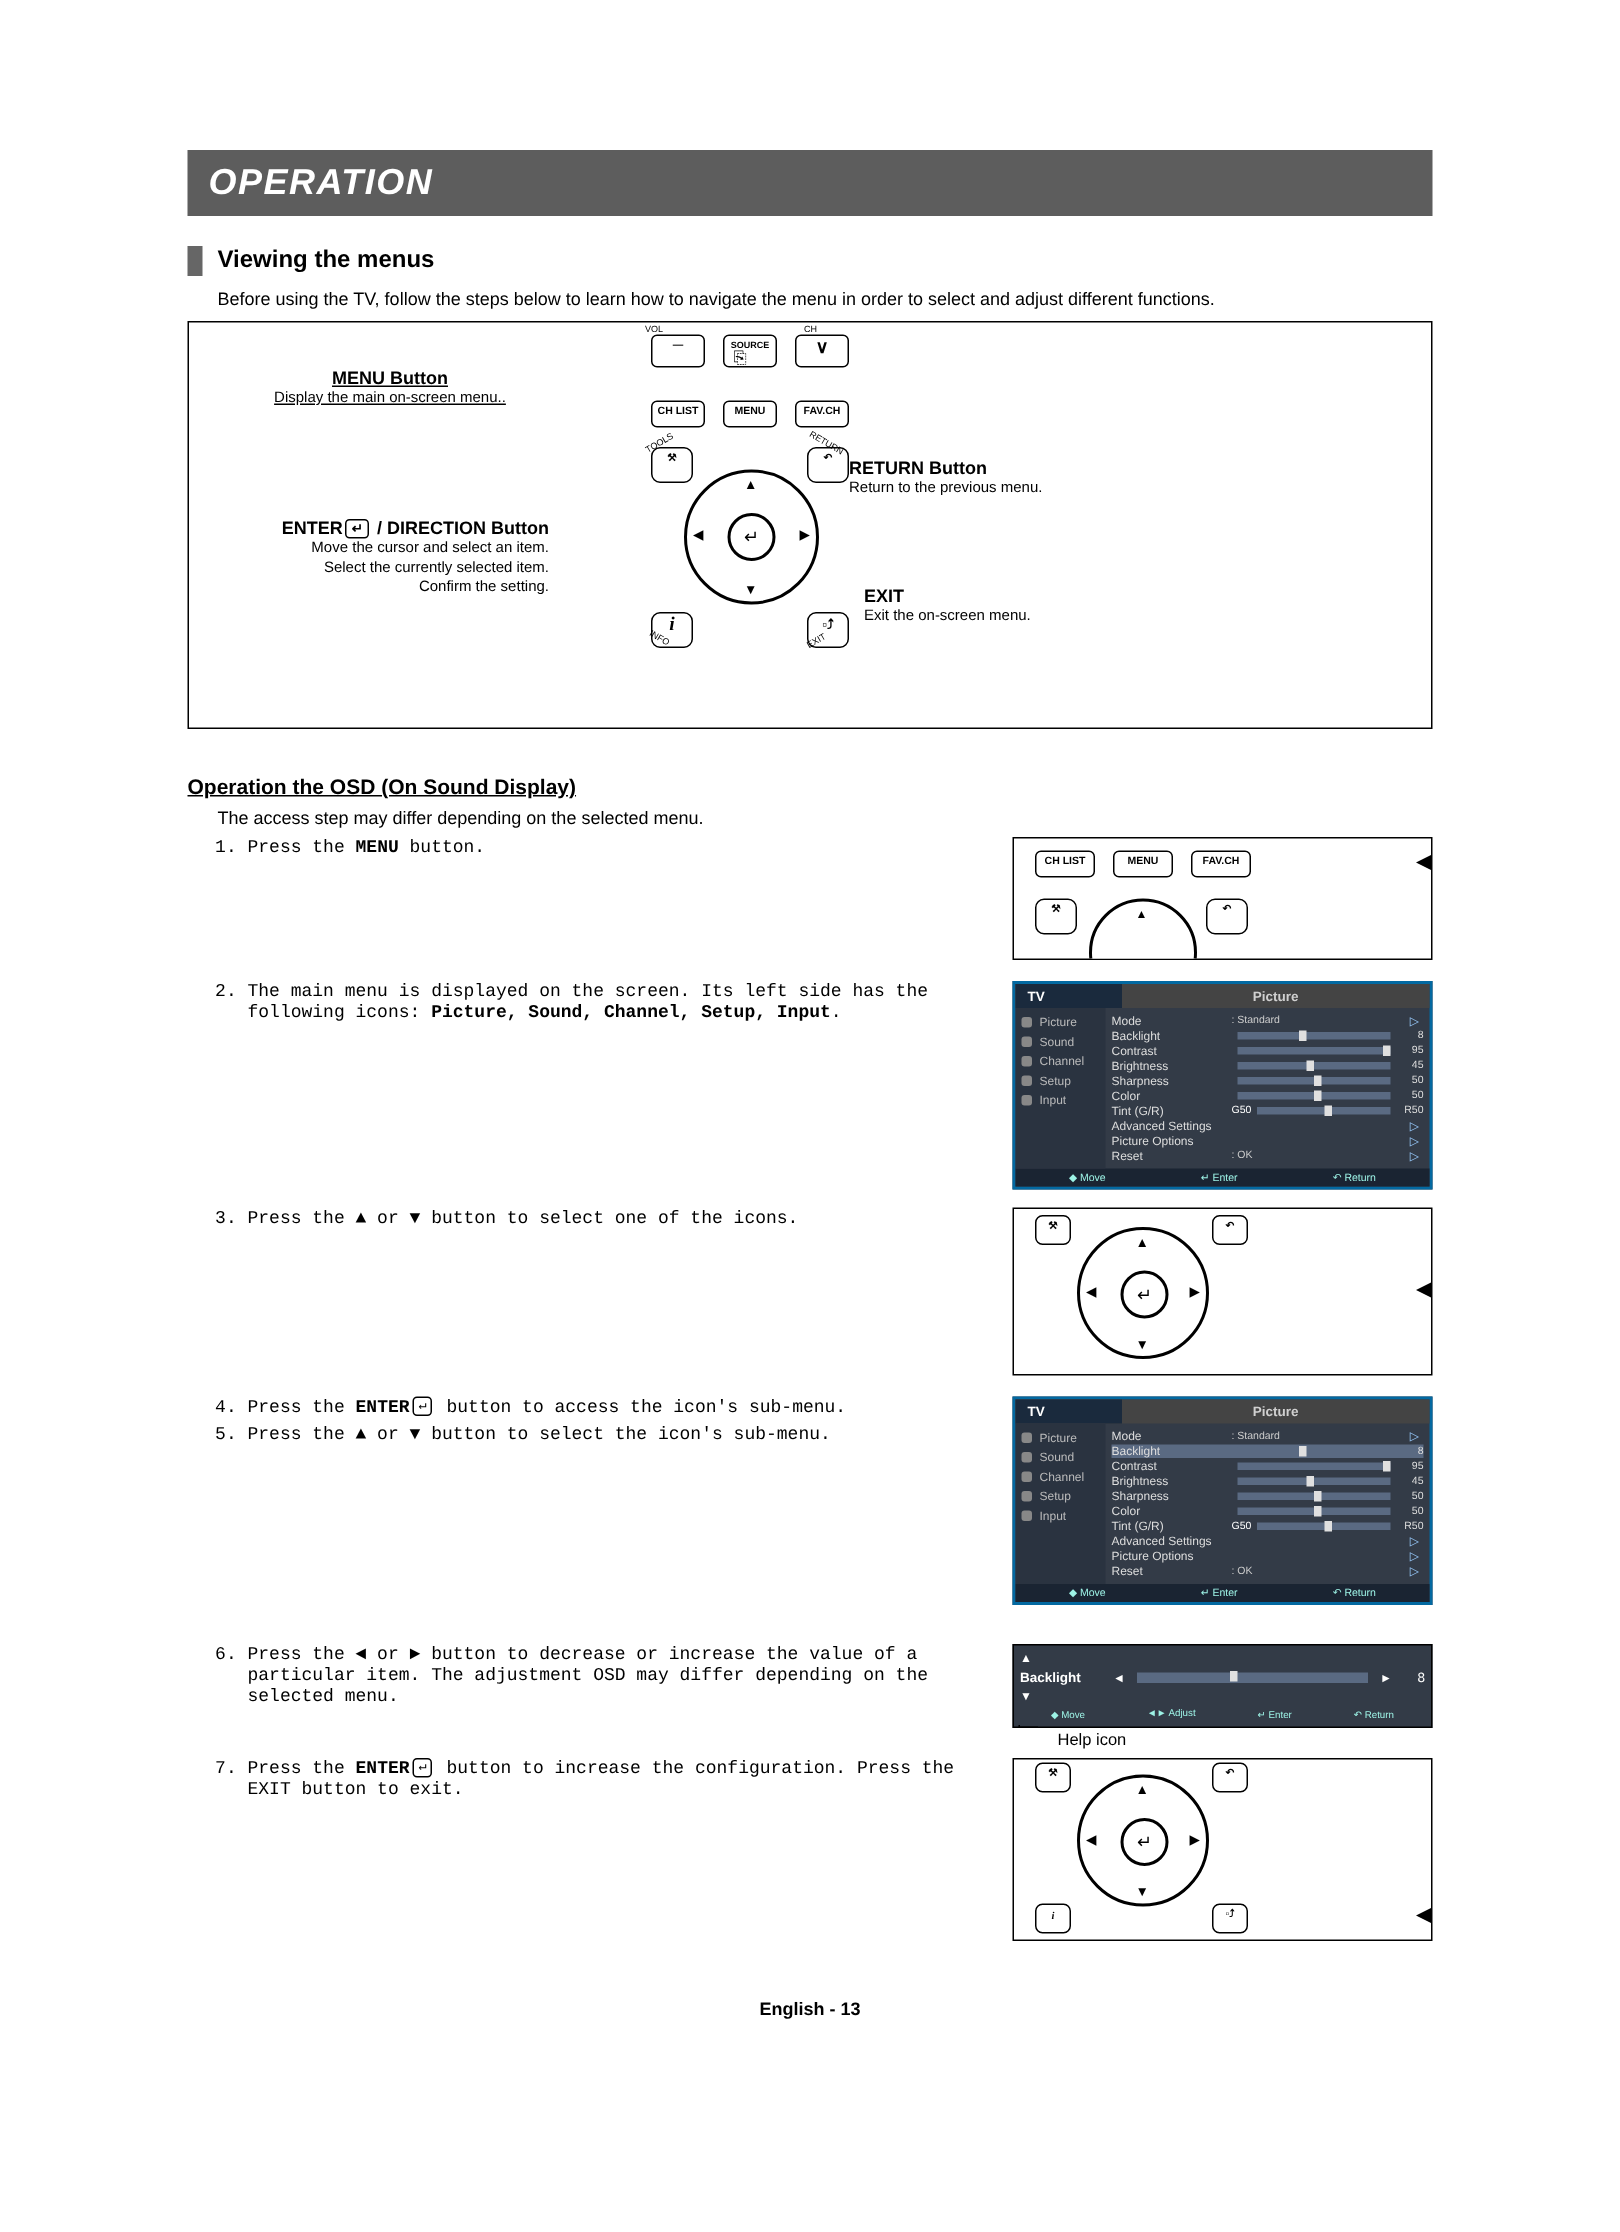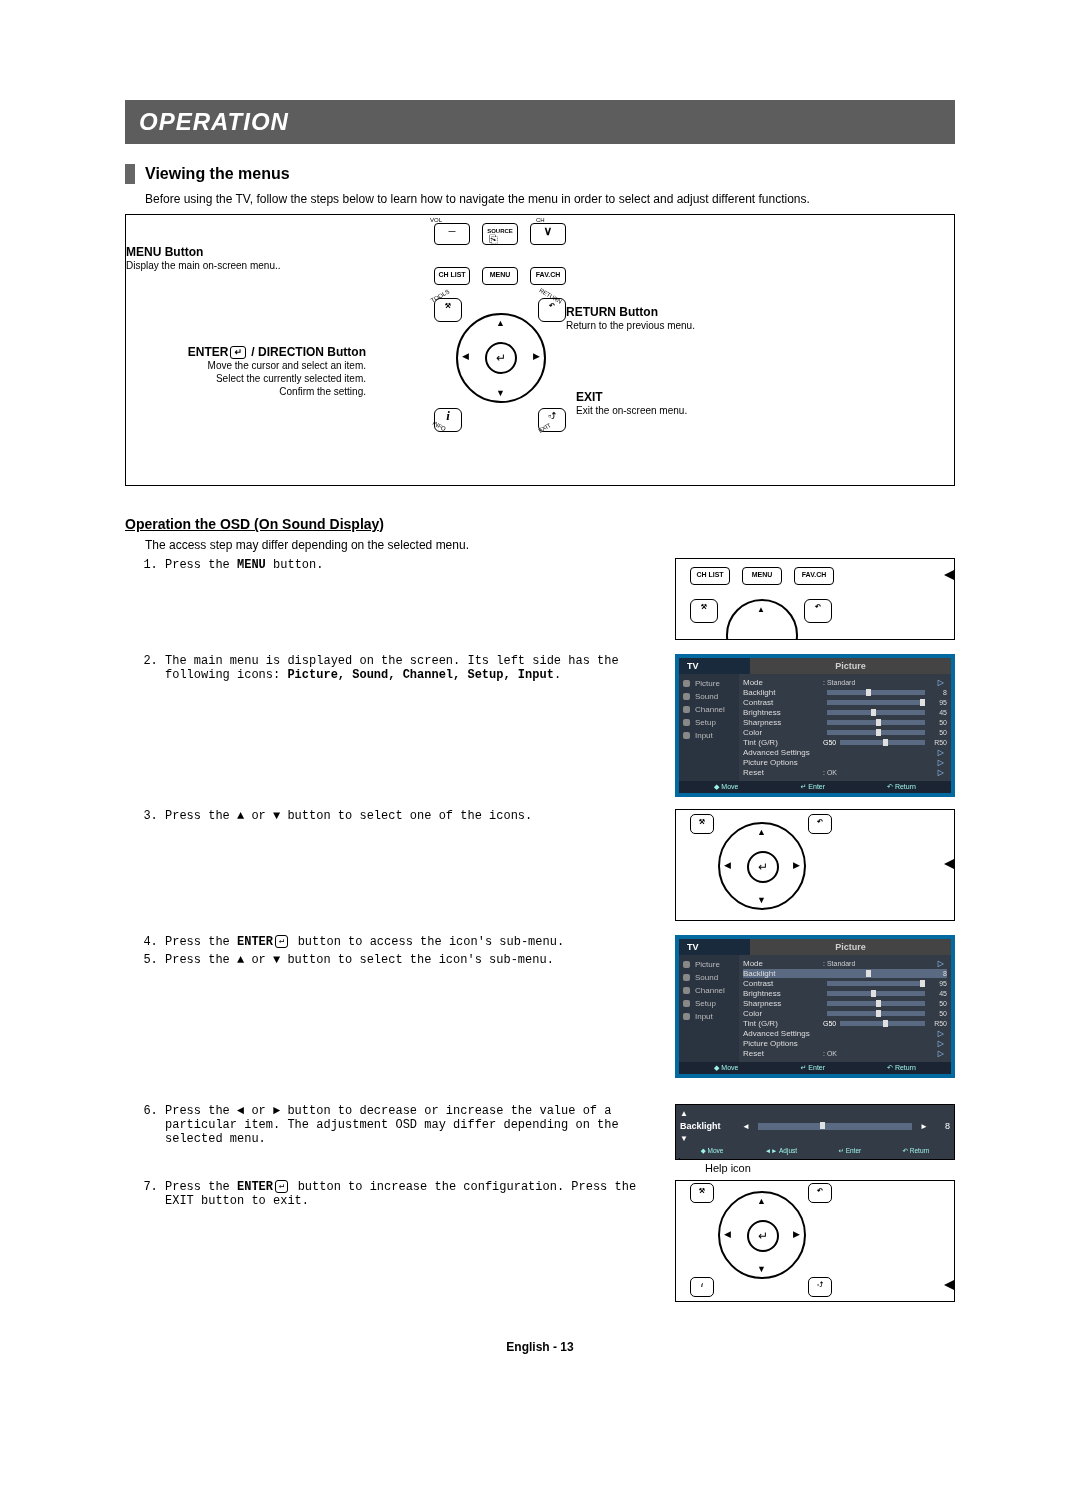"MENU Button" div.diag-label { left: 0 -> 14px; text-align: left -> center; text-decoration: none -> underline }
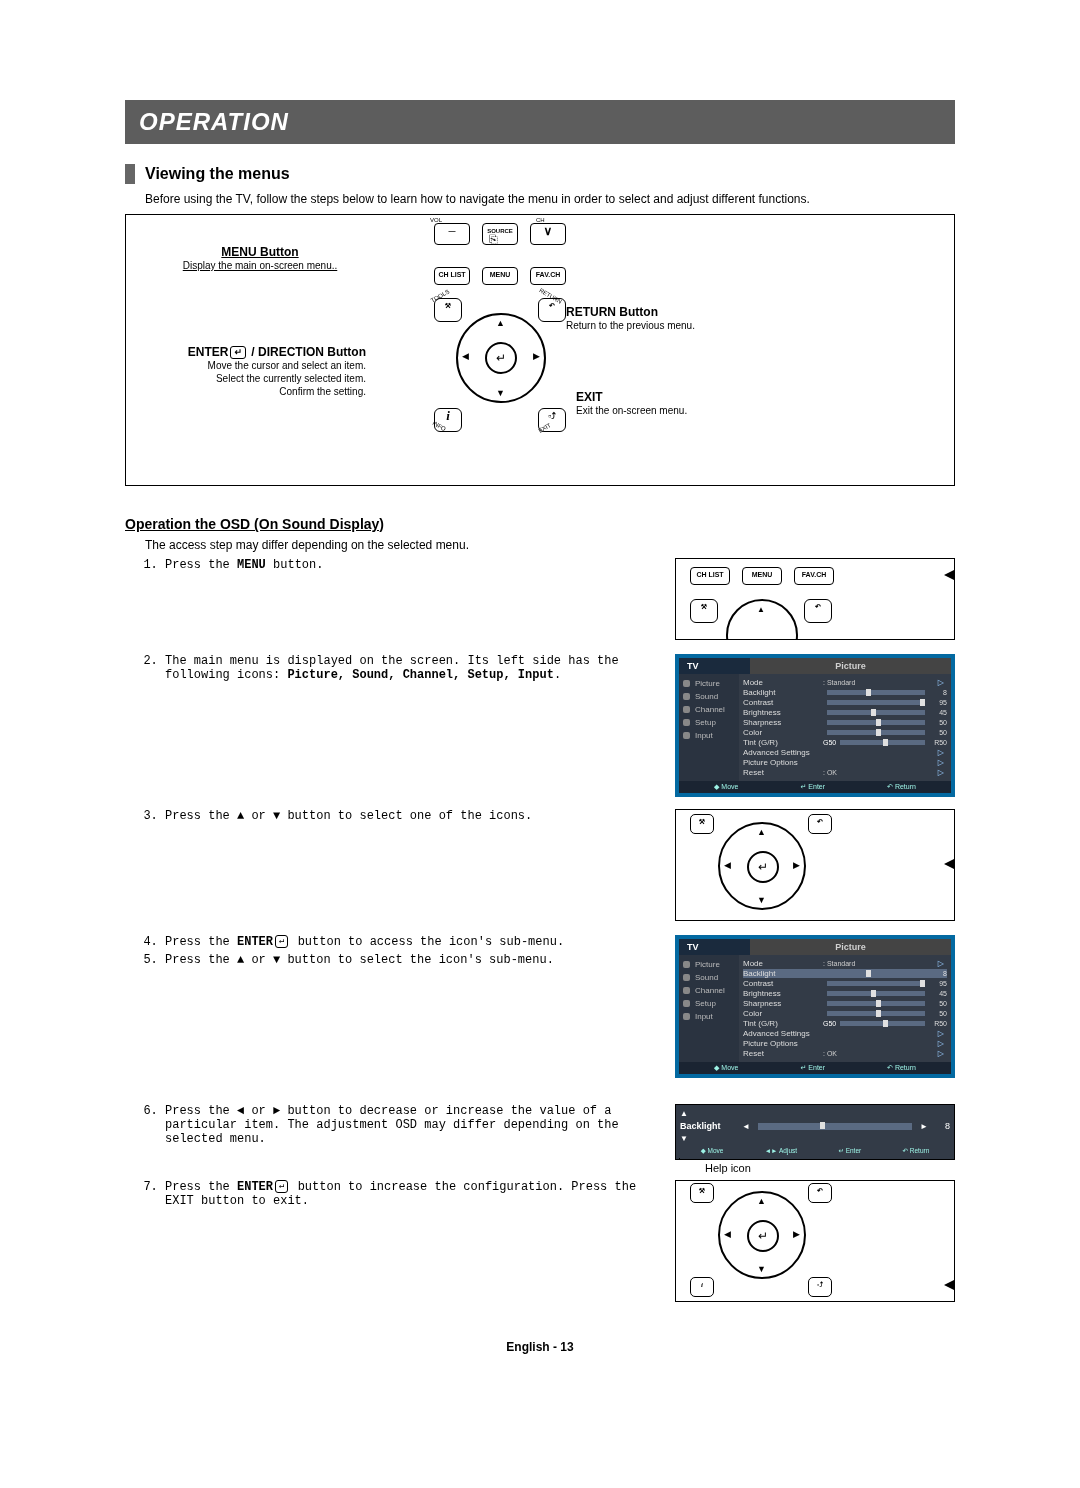"TV" .osd { border: 4px solid #0369a1 -> 2px solid #0369a1 }
